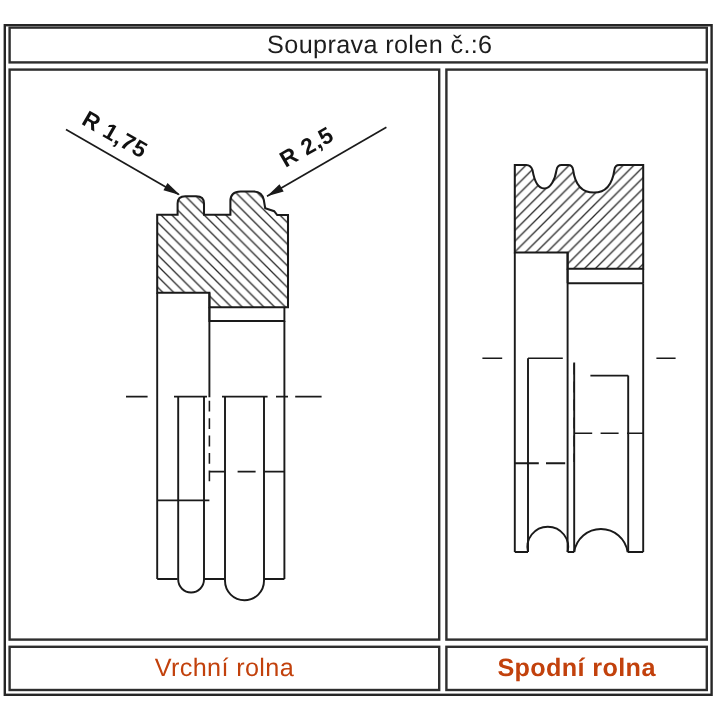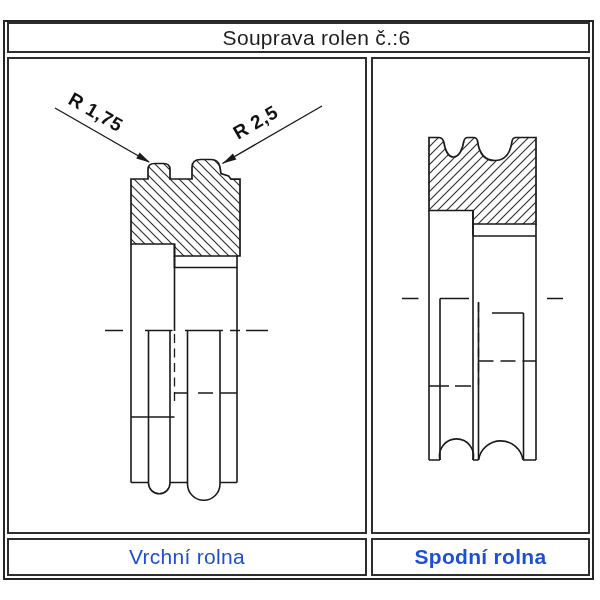"Vrchní rolna" .cap-text { color: #1d4ed8 -> #c2410c }
